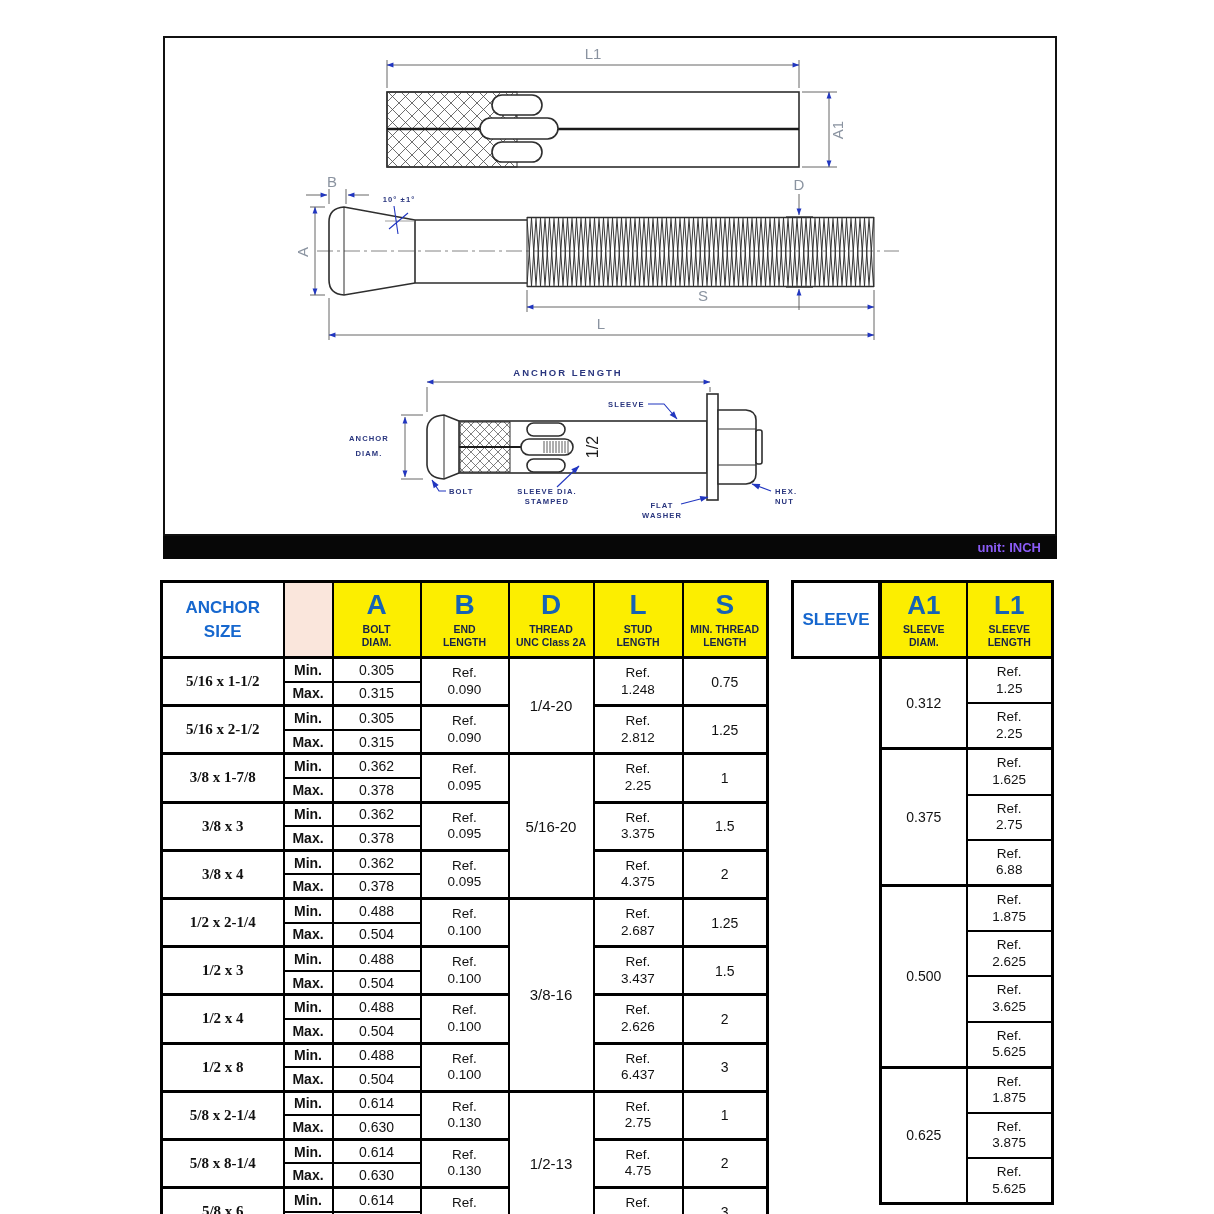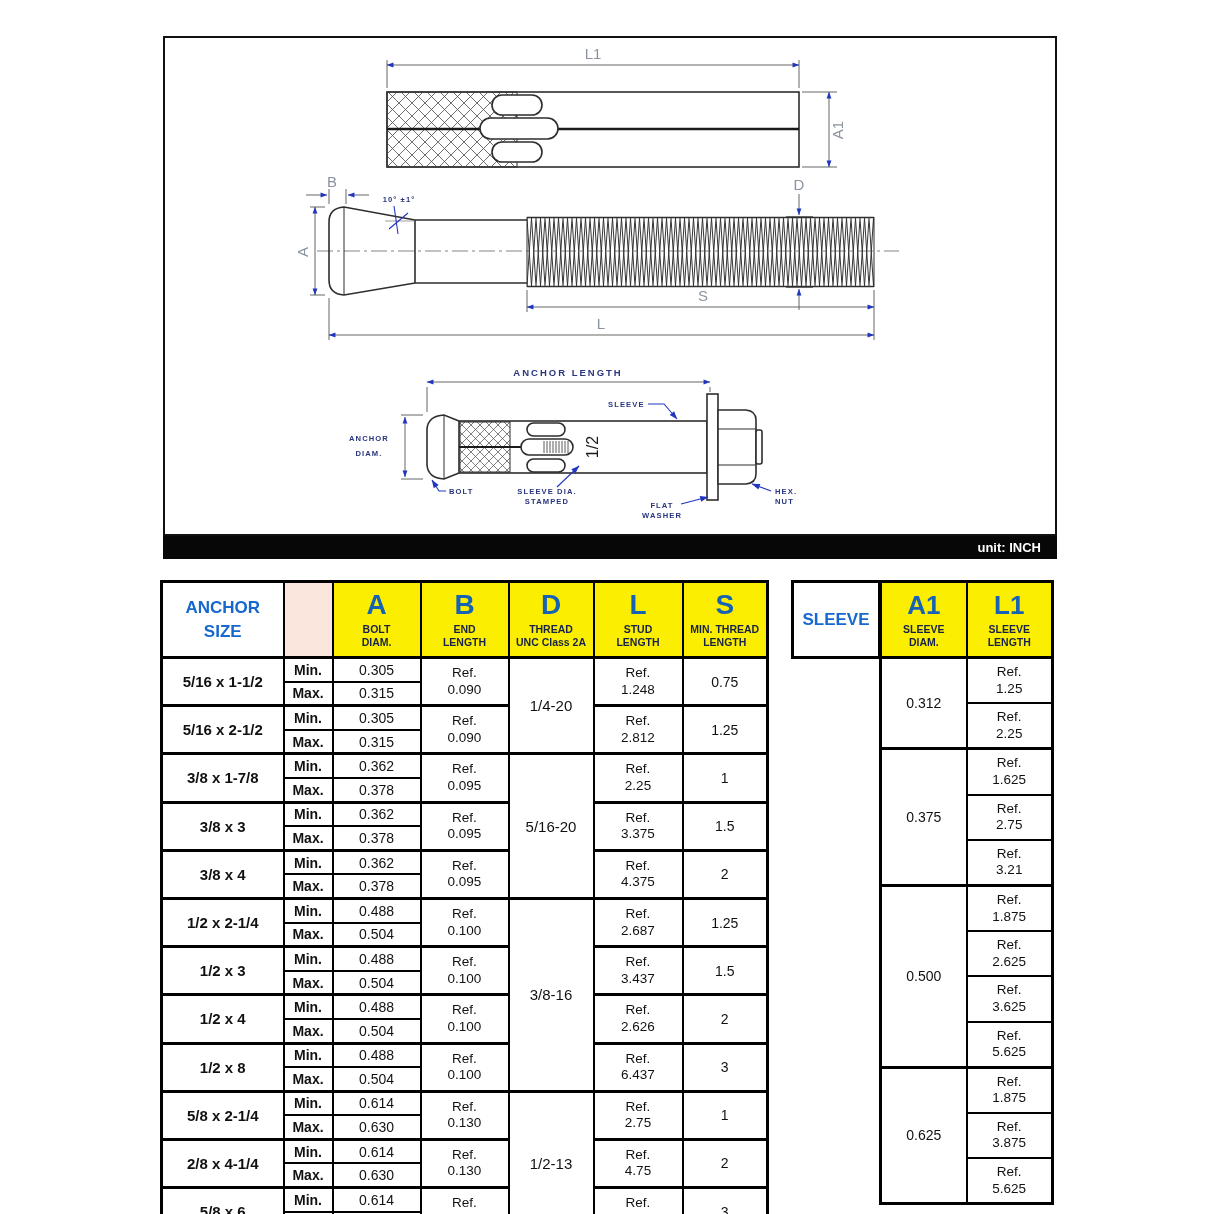"unit: INCH" .unitbar { color: #ffffff -> #8b5cf6 }
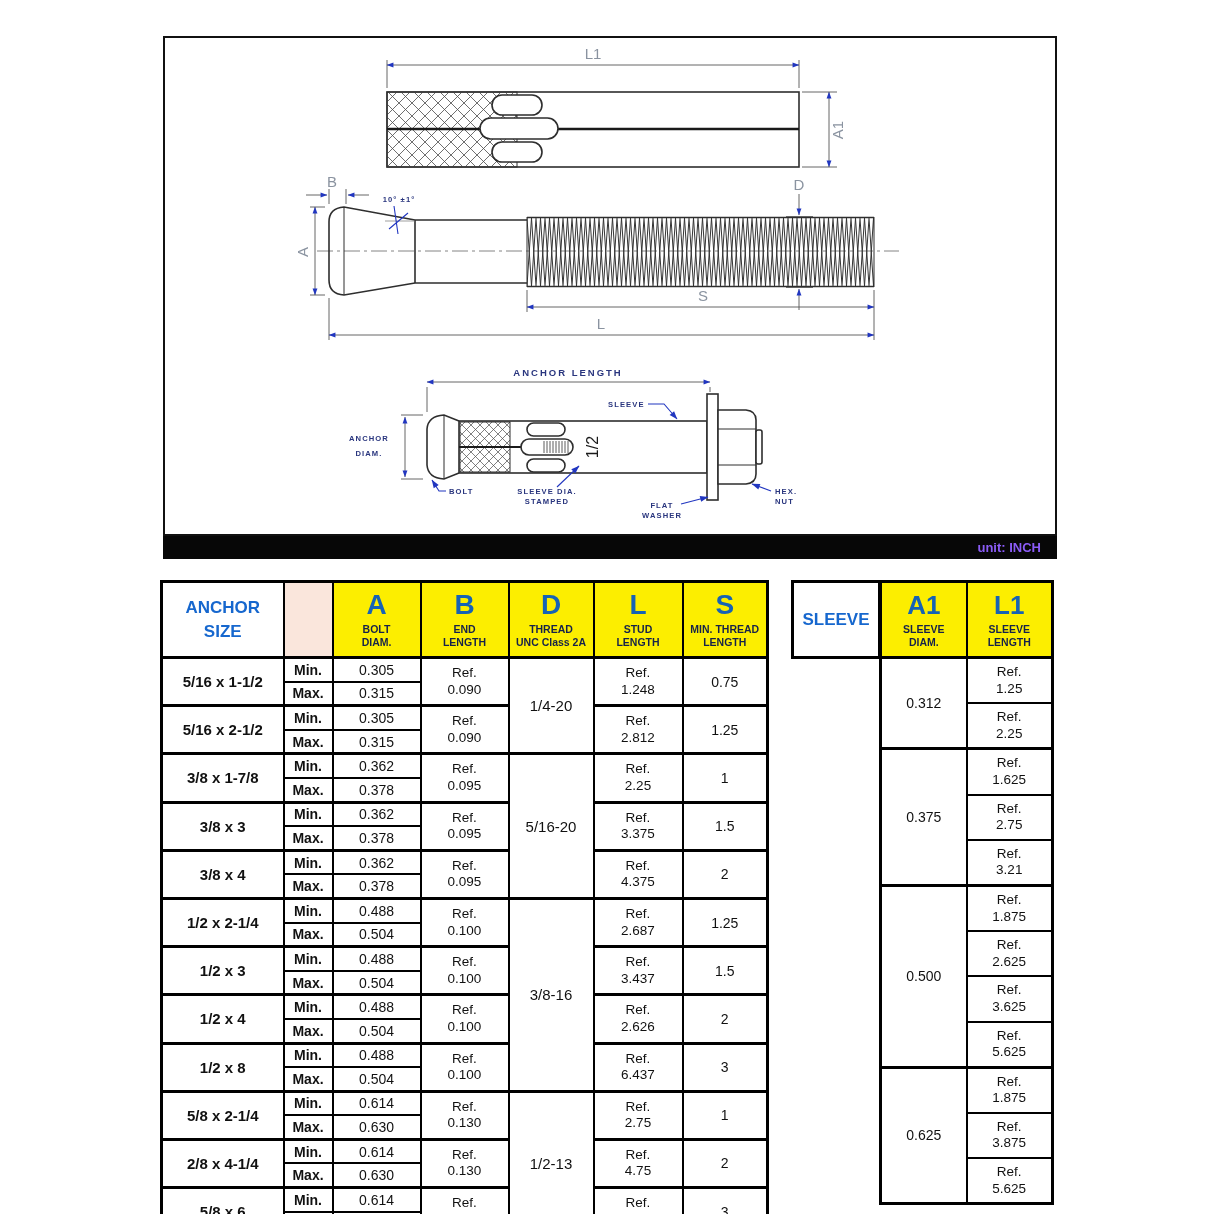"5/16 x 1-1/2" .size { font-family: none -> Liberation Serif, serif }
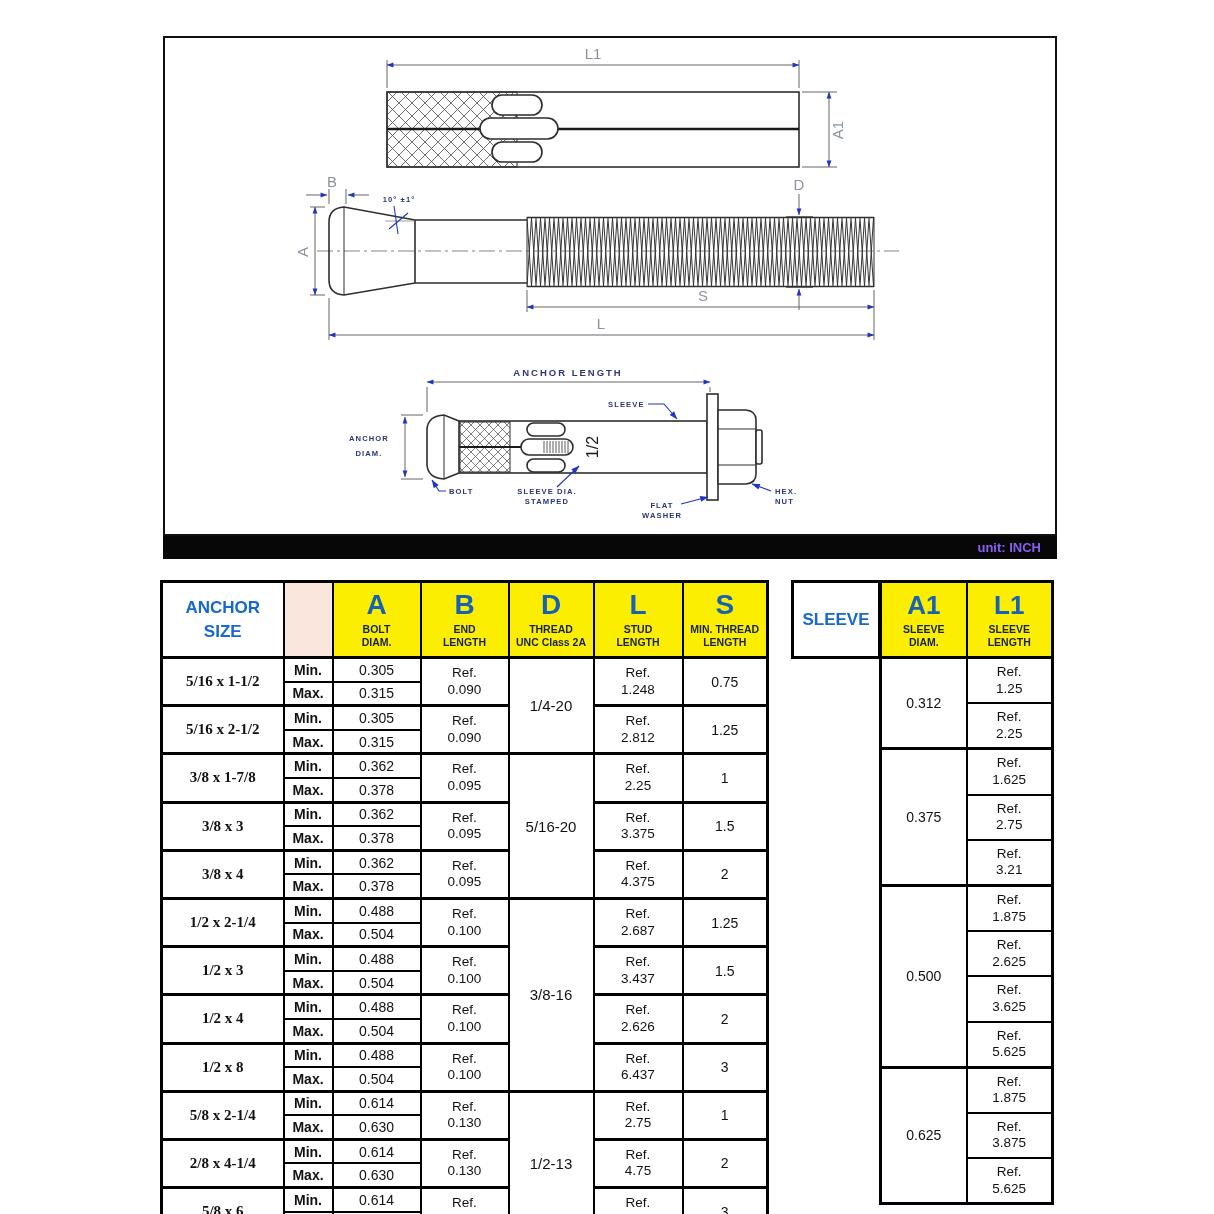"3.21" div.ln { text: 3.21 -> 6.88 }
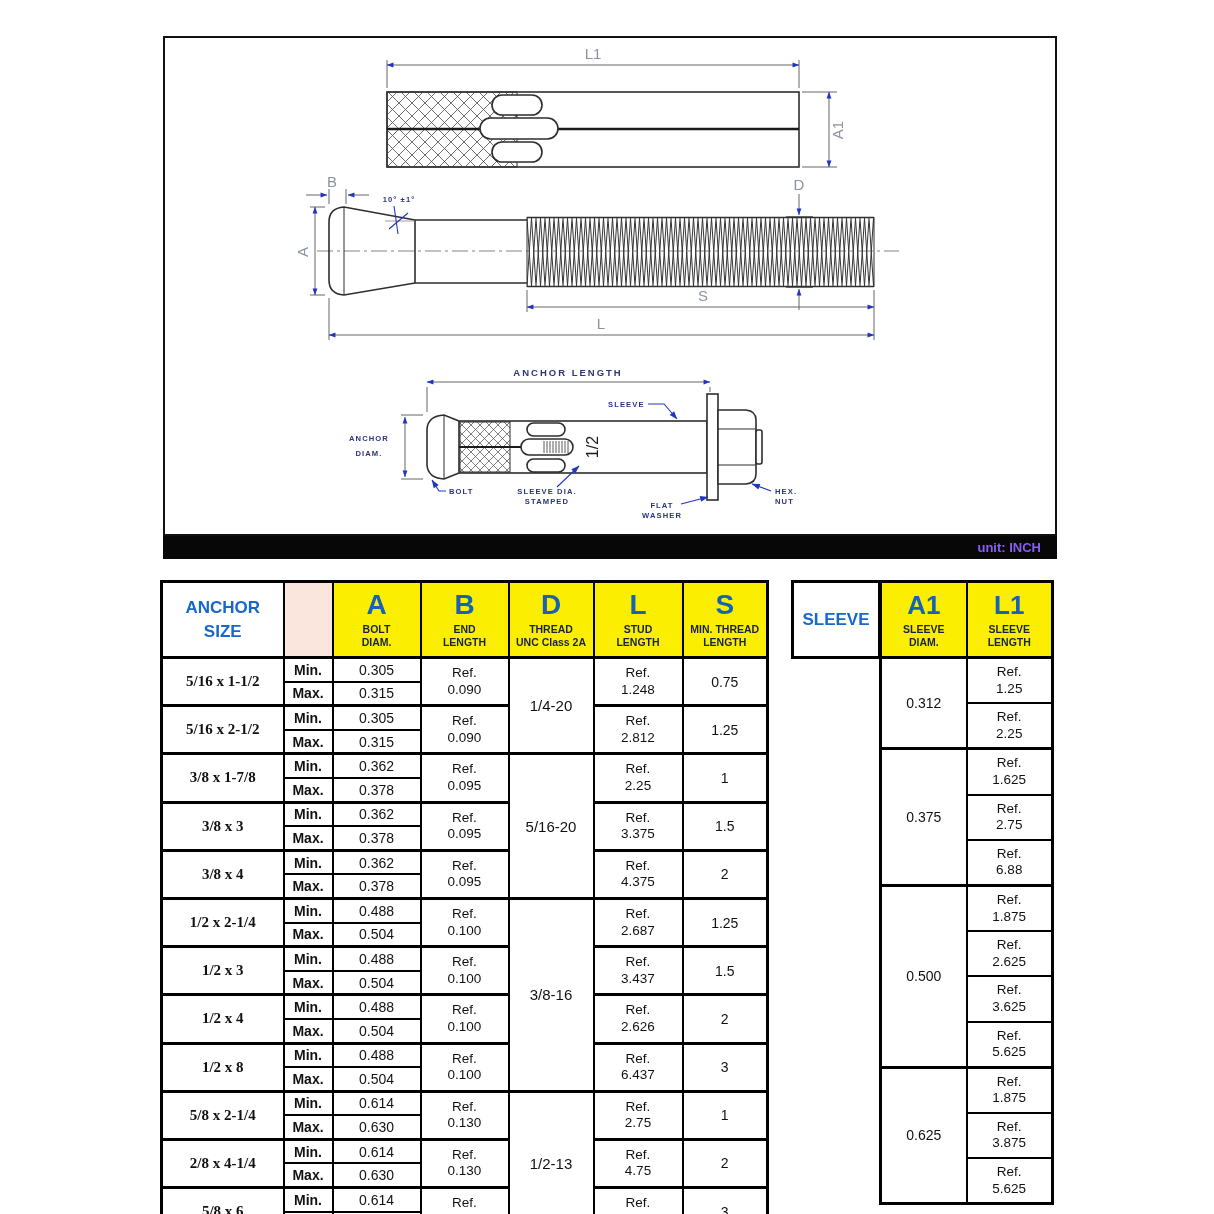"2/8 x 4-1/4" td.size { text: 2/8 x 4-1/4 -> 5/8 x 8-1/4 }
